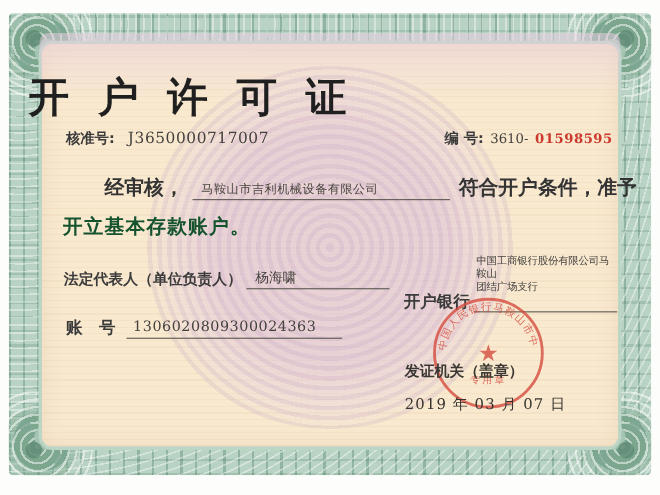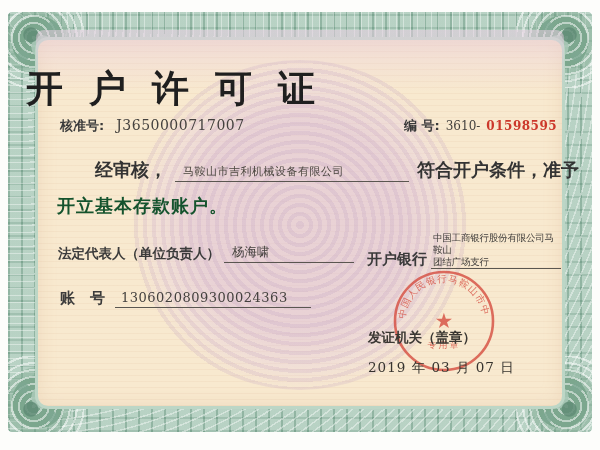"中国工商银行股份有限公司马鞍山" .bank-name { padding: 0 0 0 2px -> 0 0 15px 2px }
